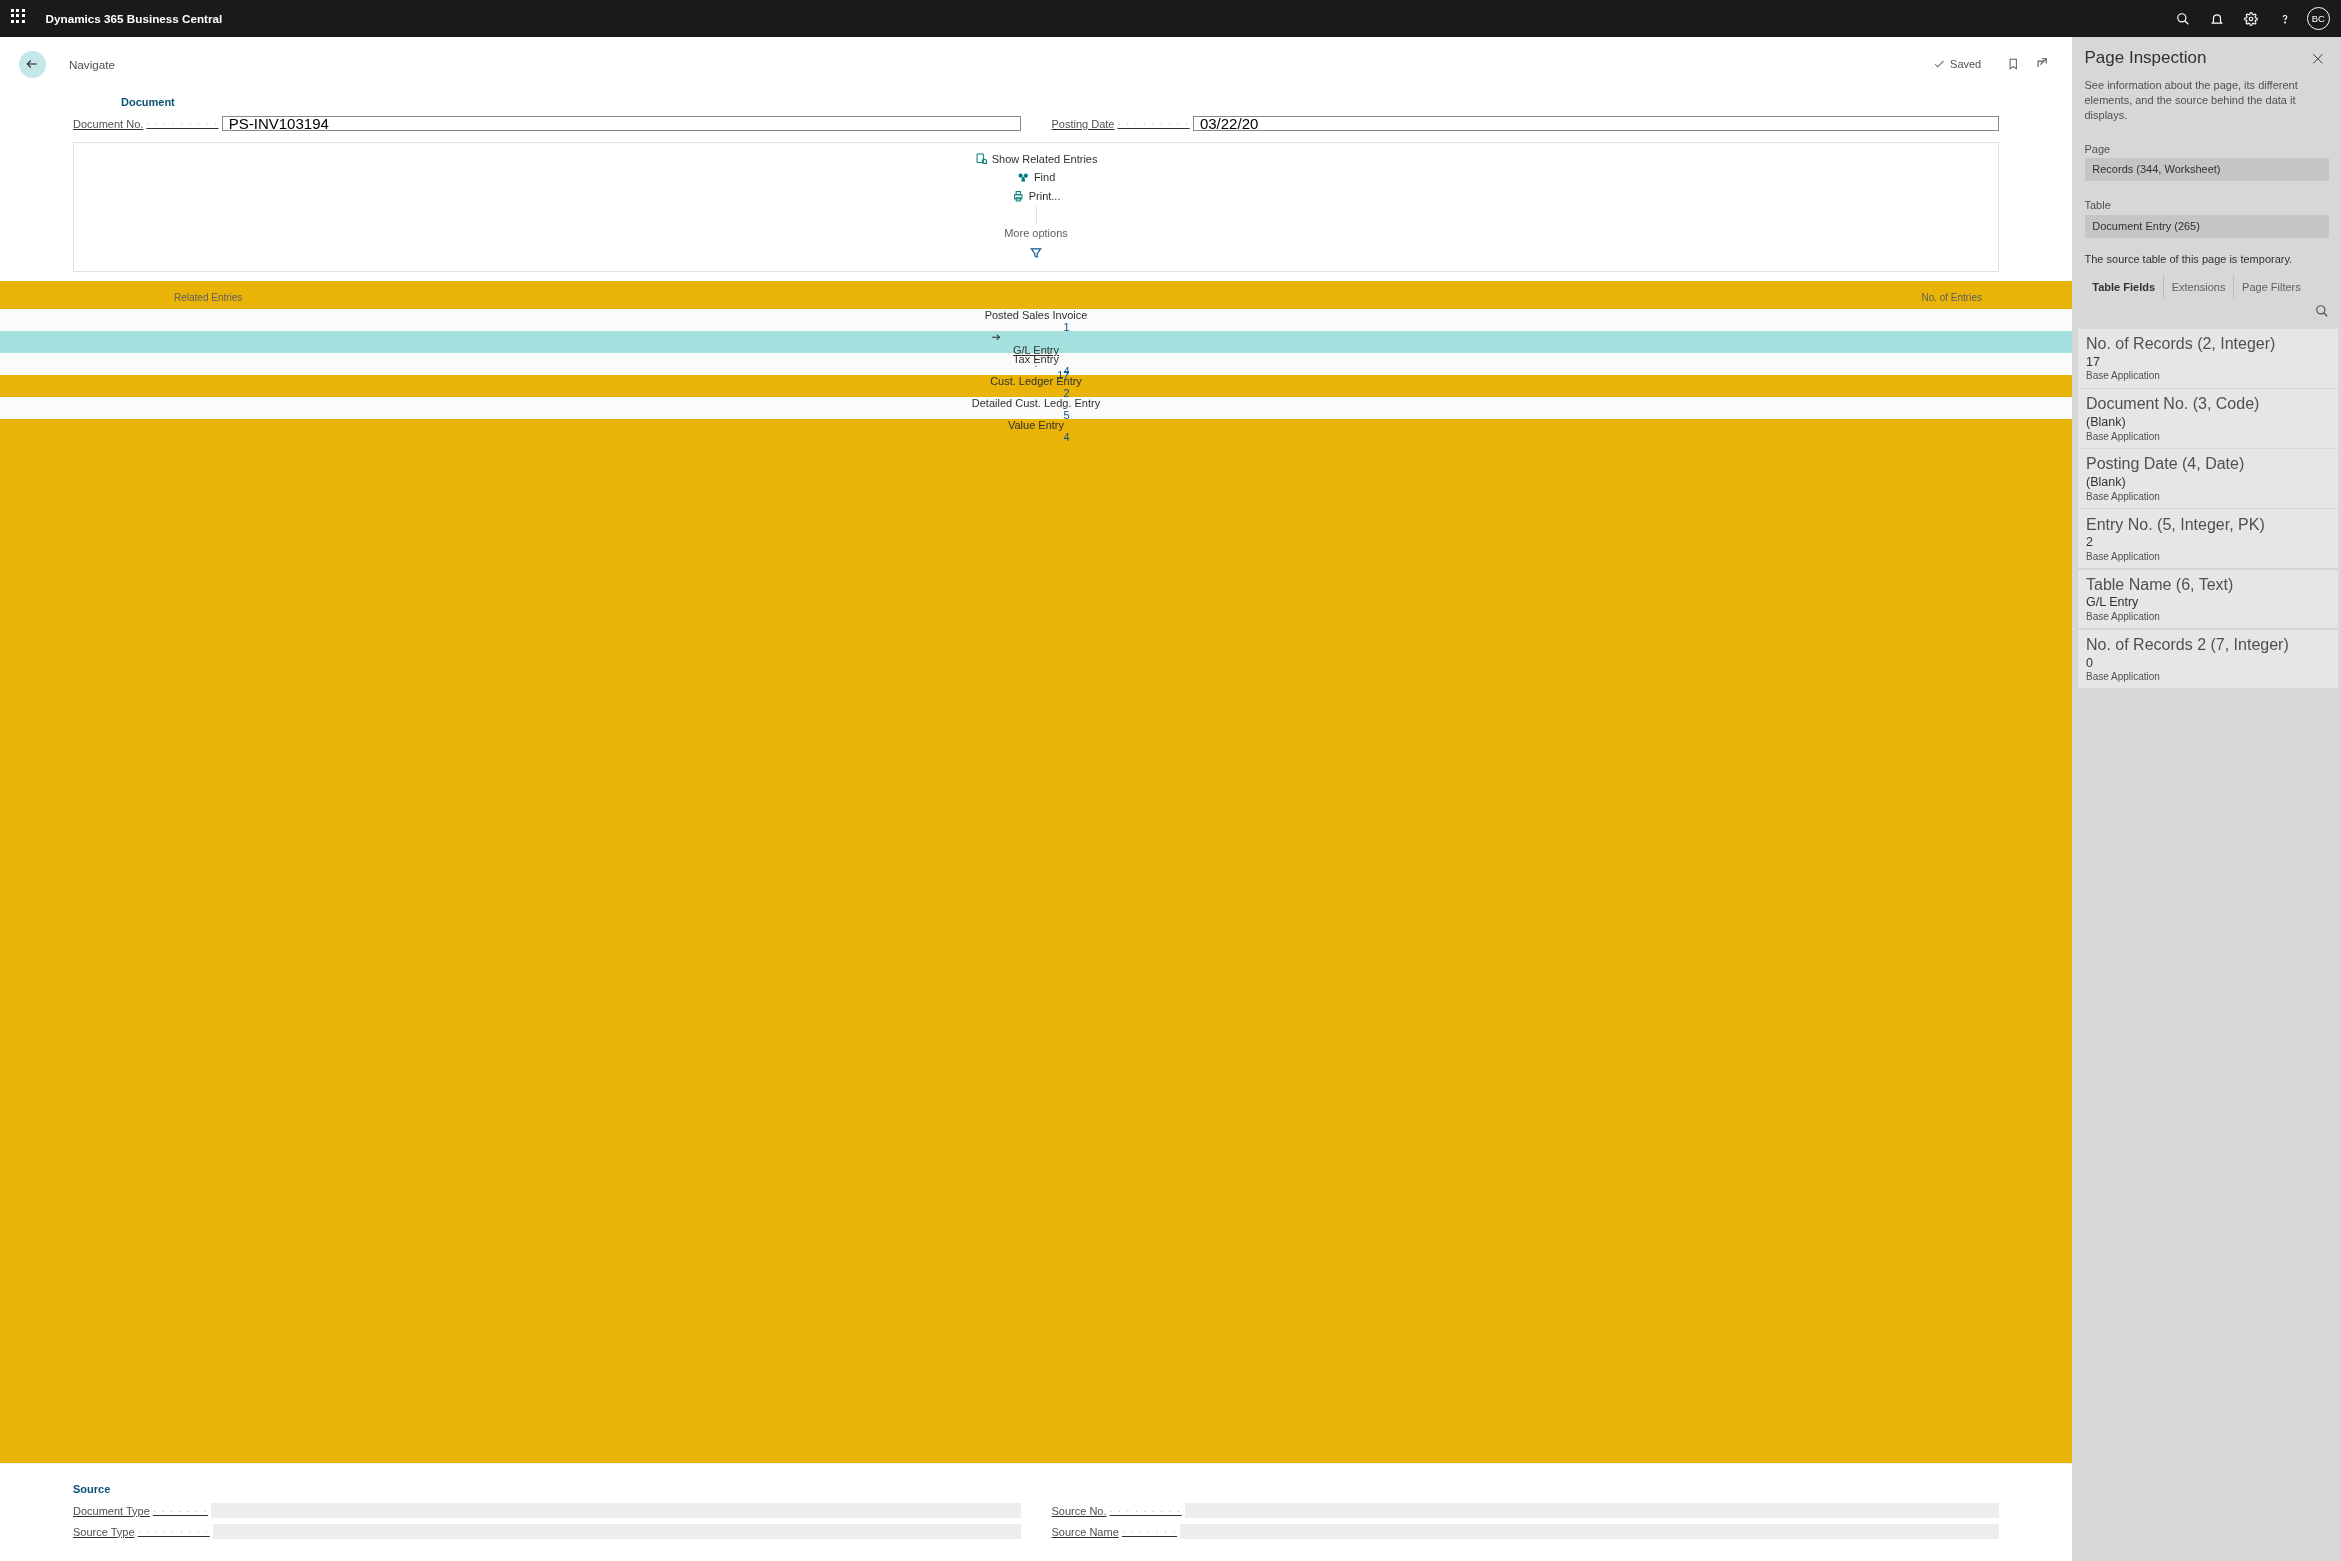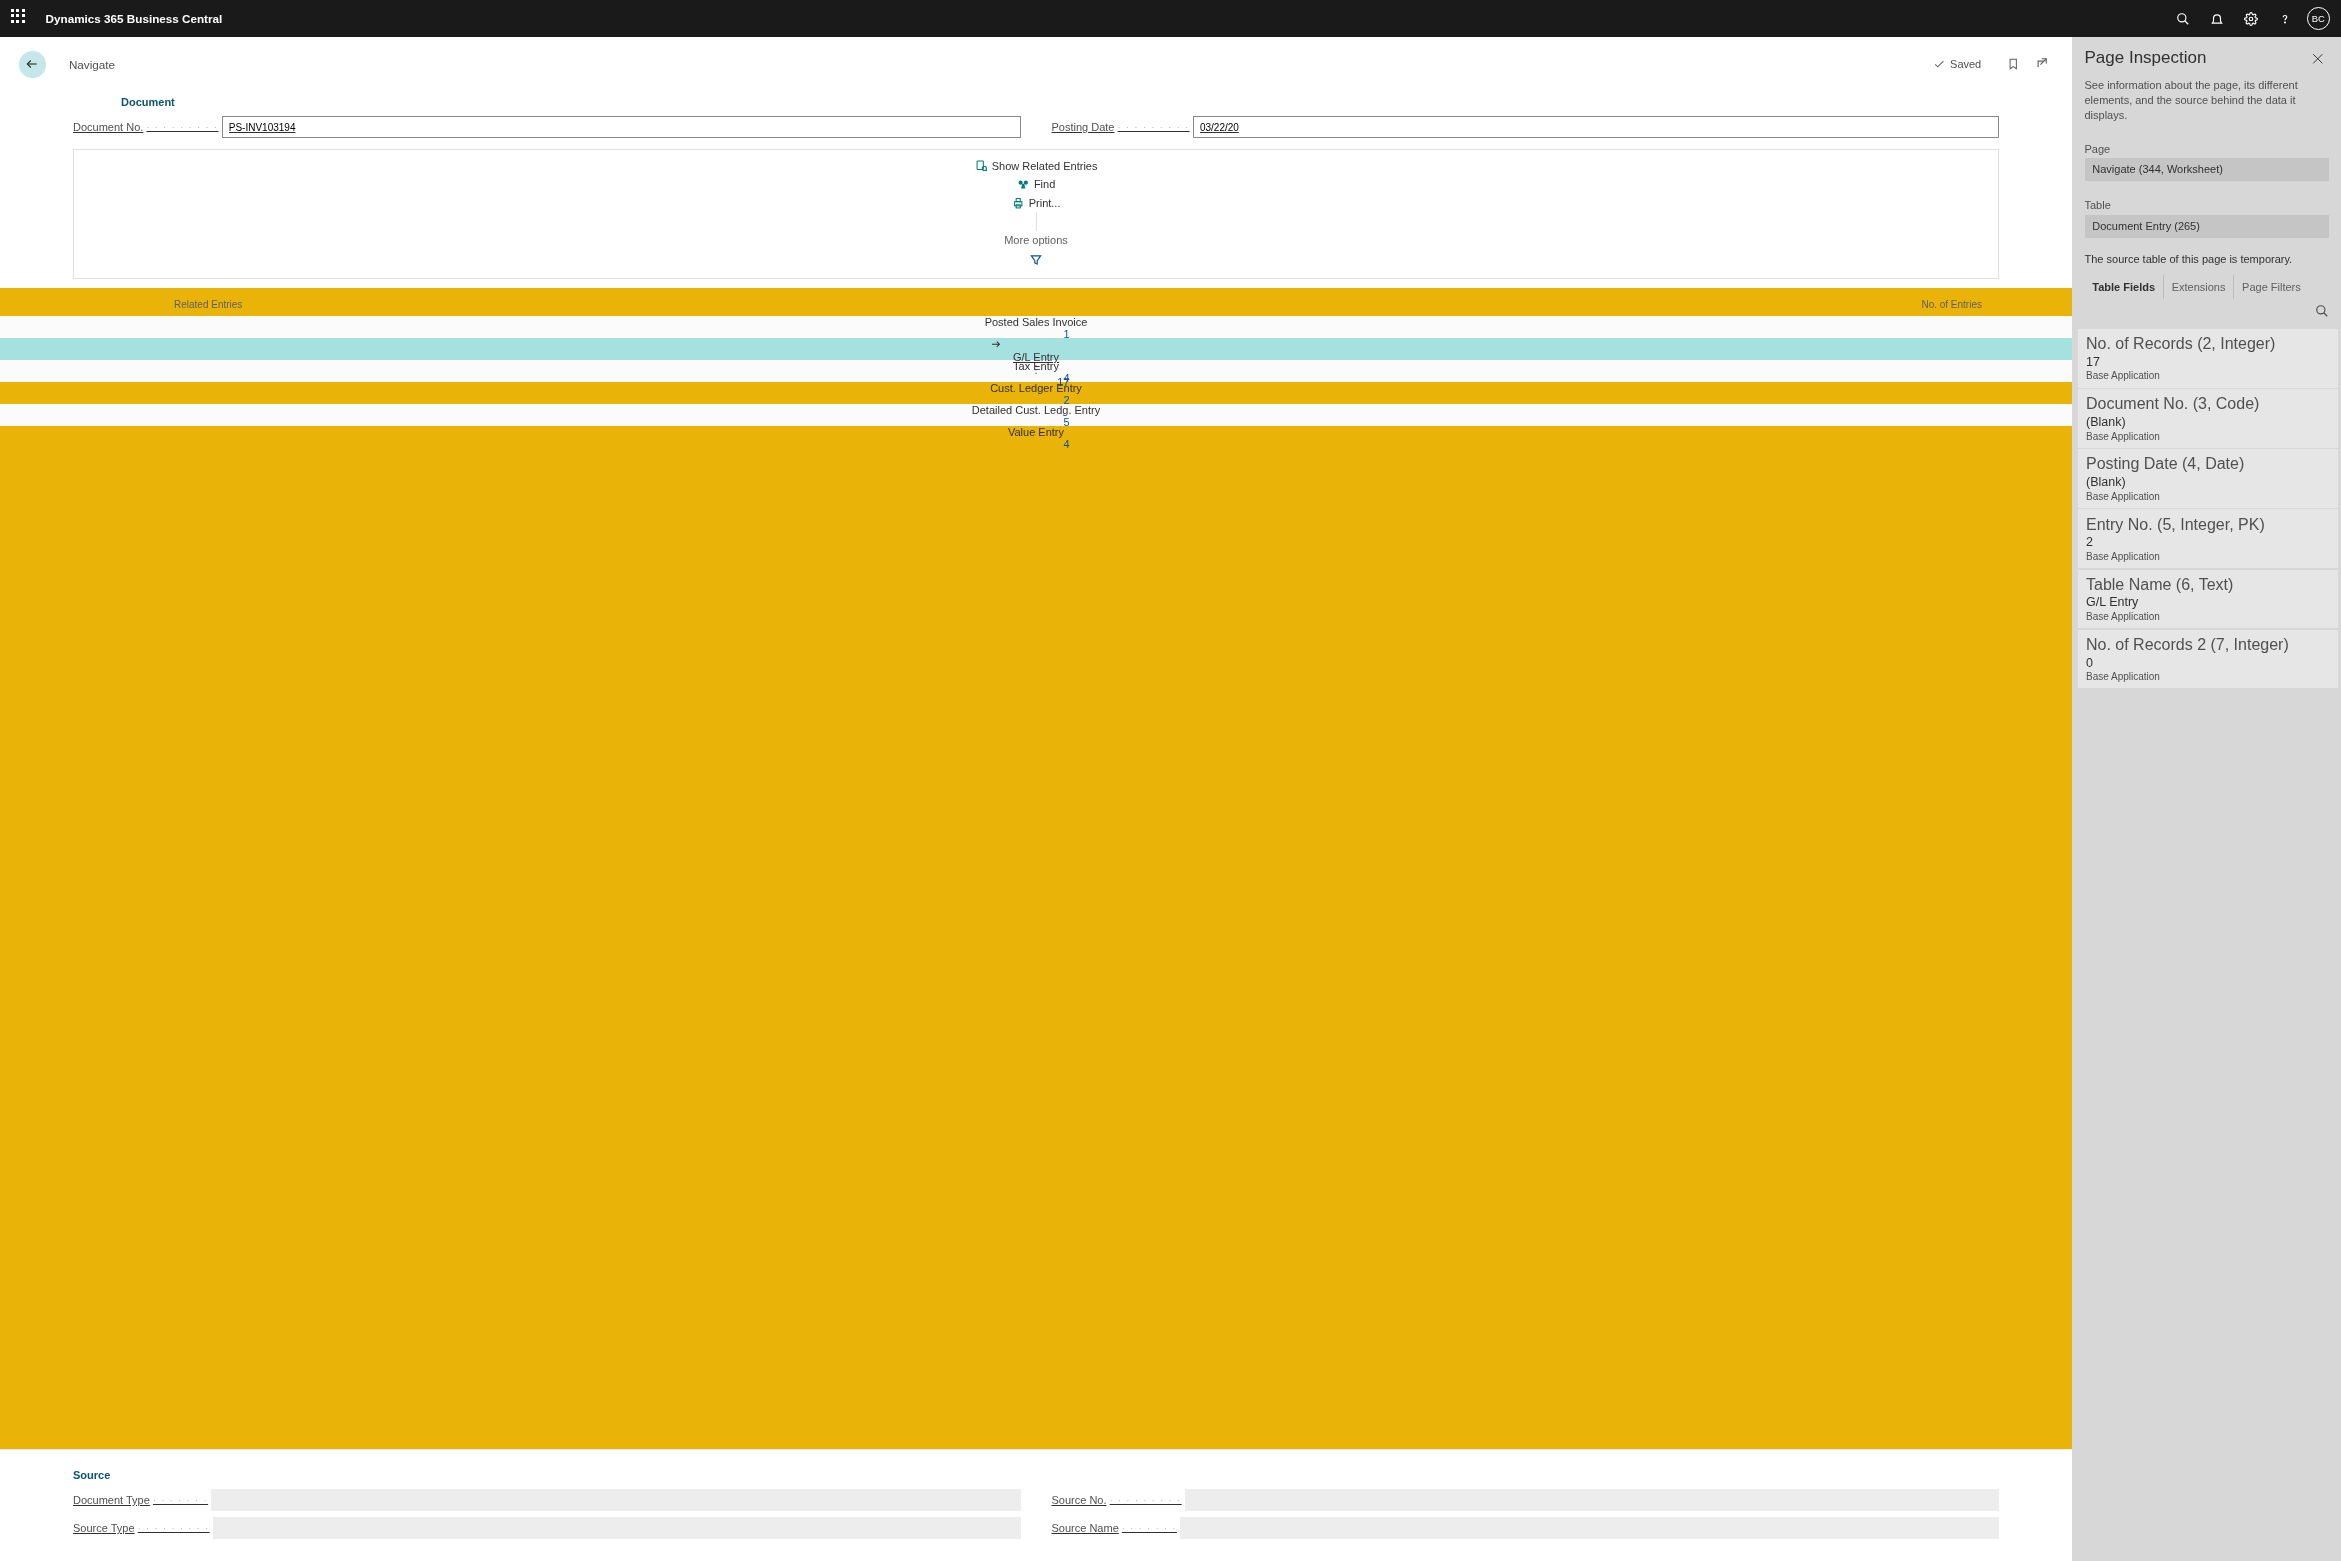"PS-INV103194" .field-wrap input { font-size: 10px -> 15px; height: 22px -> 15px }
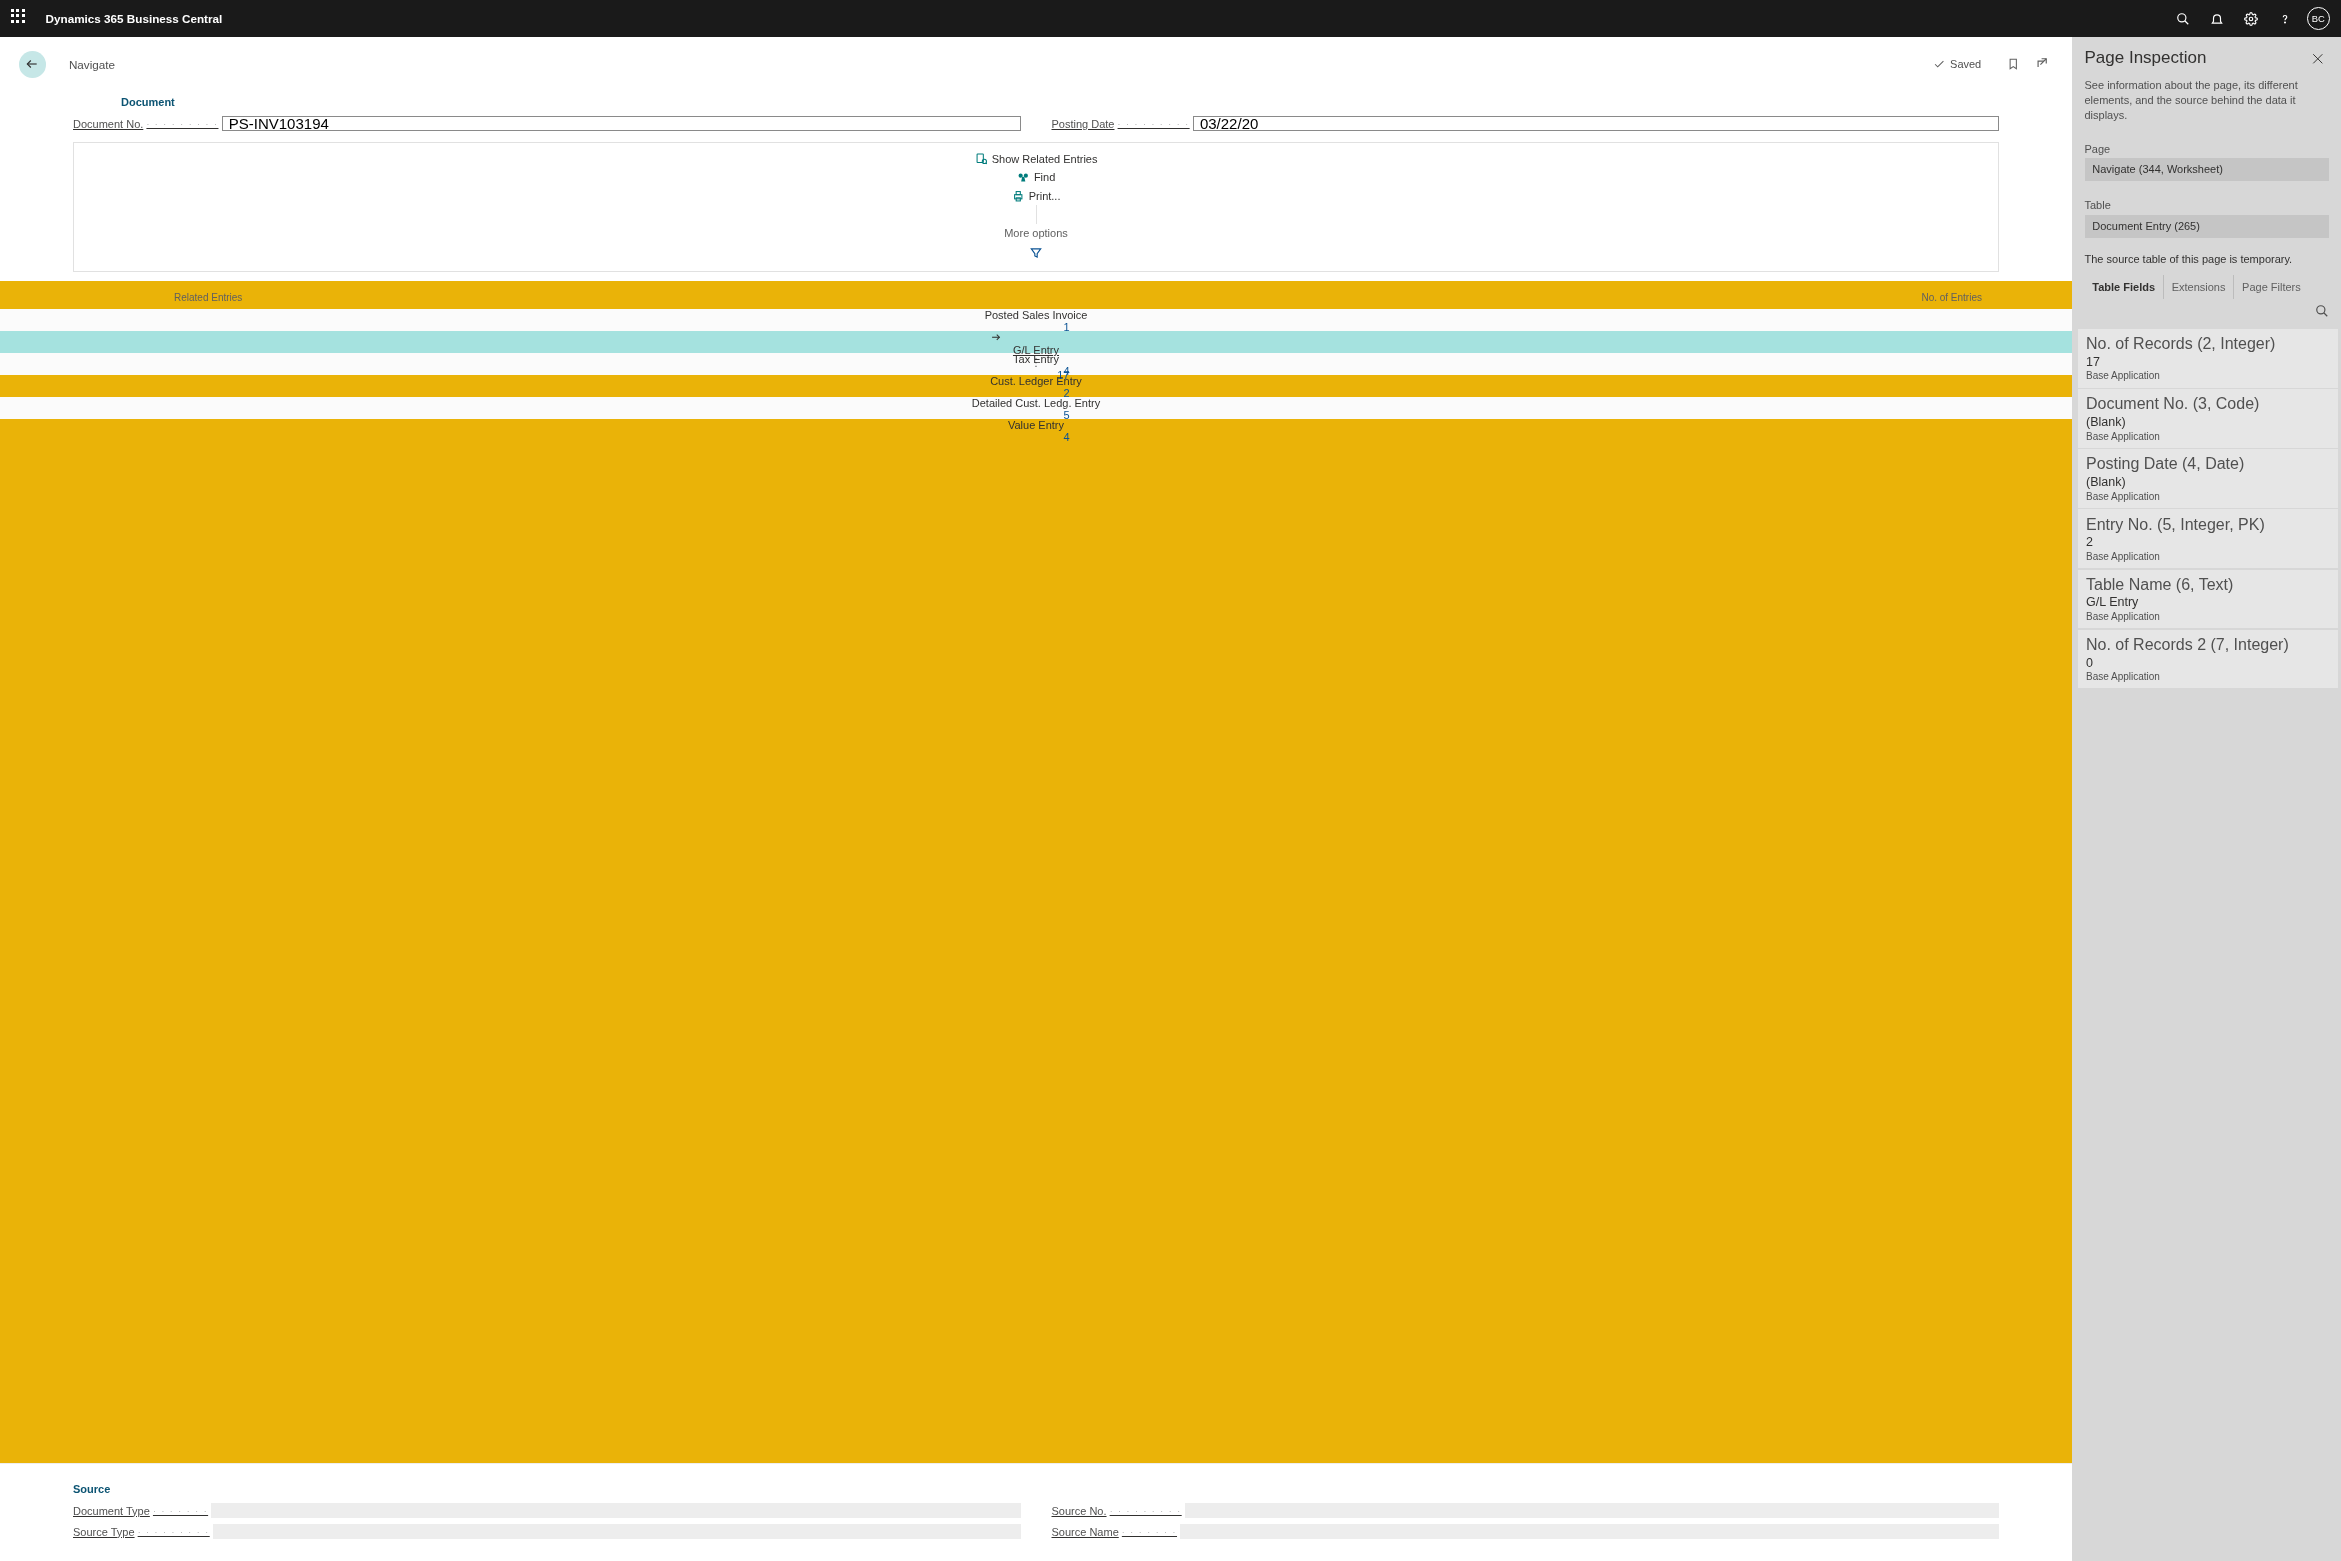"Navigate (344, Worksheet)" div.insp-field { text: Navigate -> Records }
